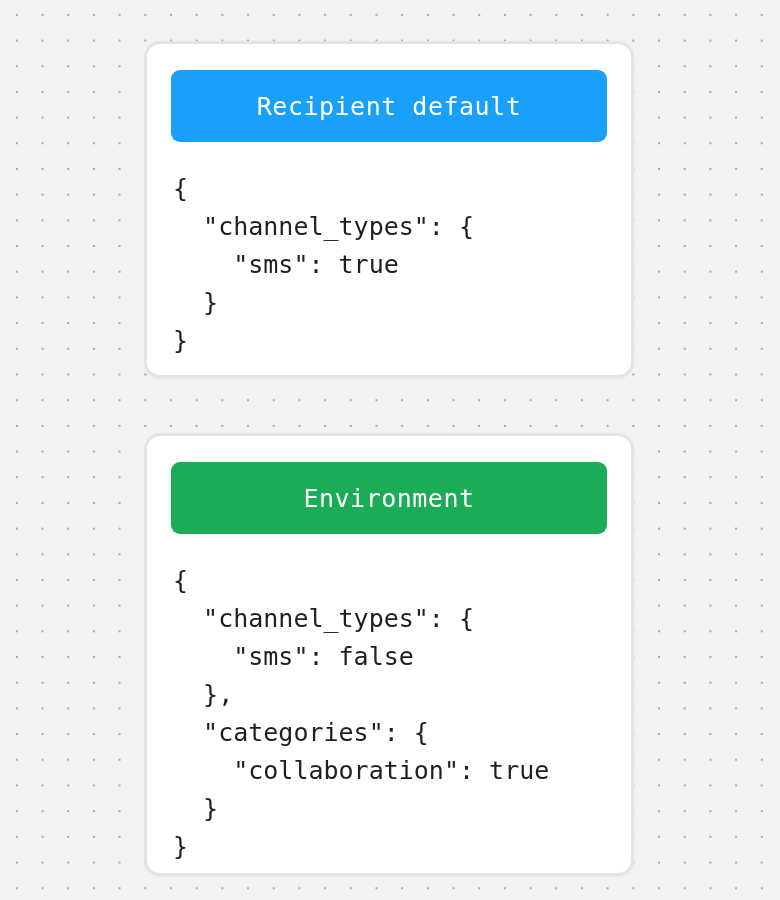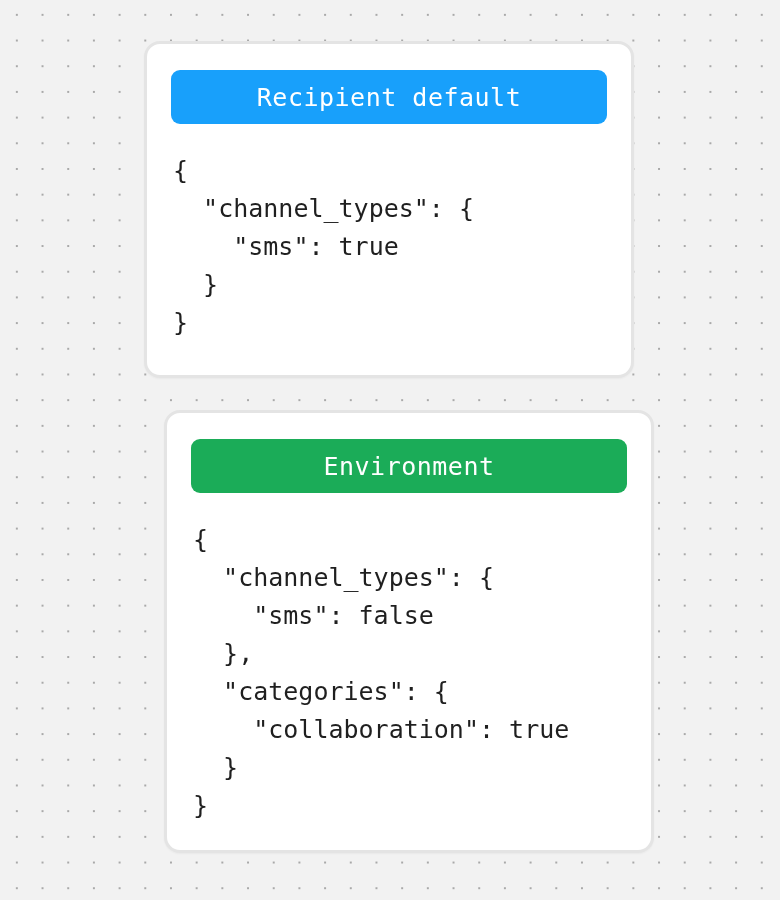"Recipient default" .badge { height: 54px -> 72px }
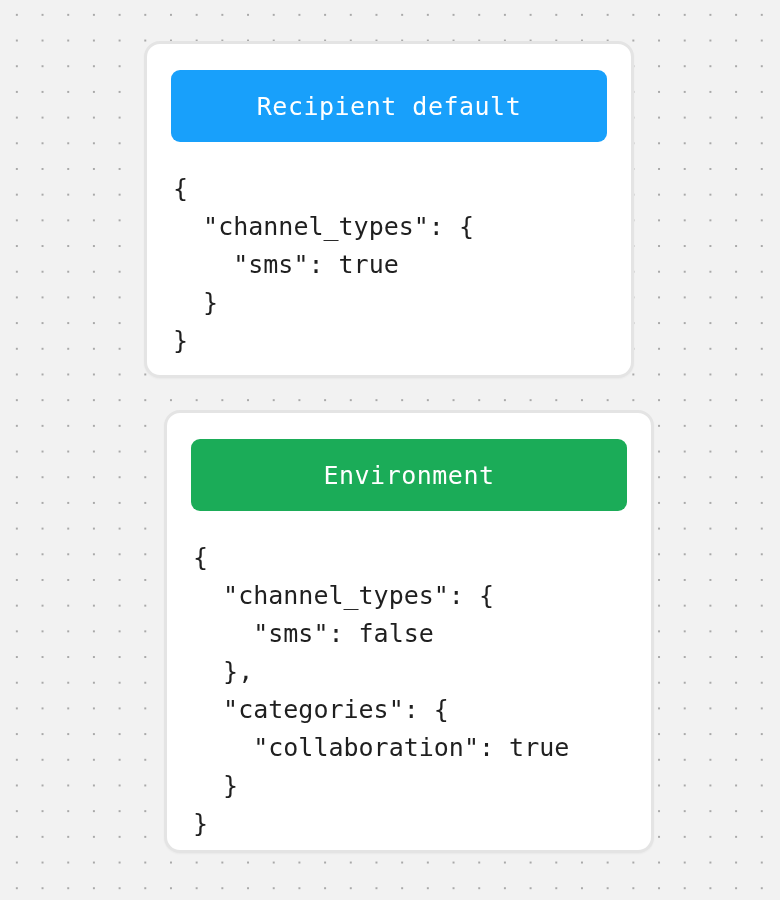"Environment" .card-environment { margin-left: 20px -> none; top: 410px -> 433px }
